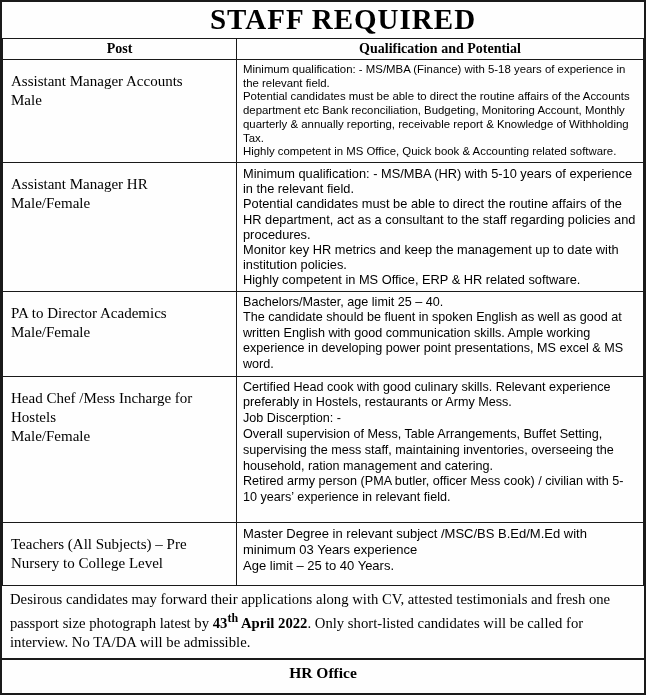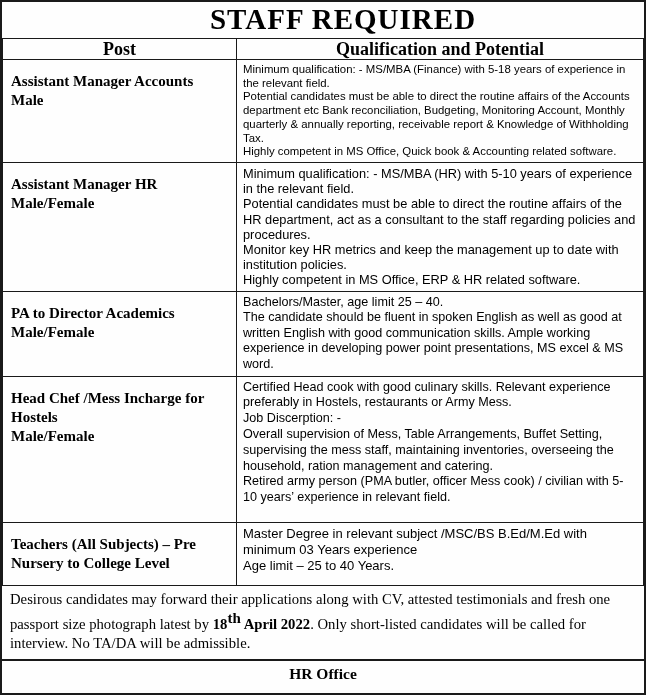"Post" table.jobs th { font-size: 18px -> 14px }
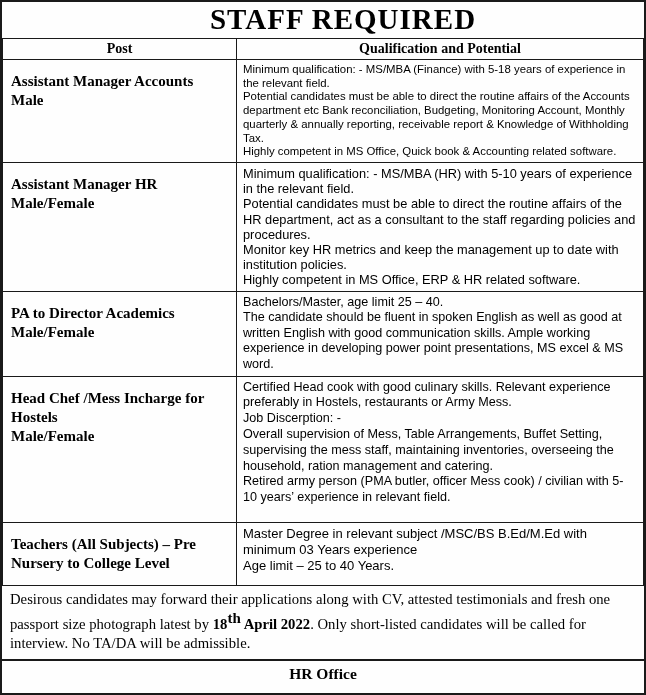"Assistant Manager Accounts" td.post { font-weight: bold -> normal }
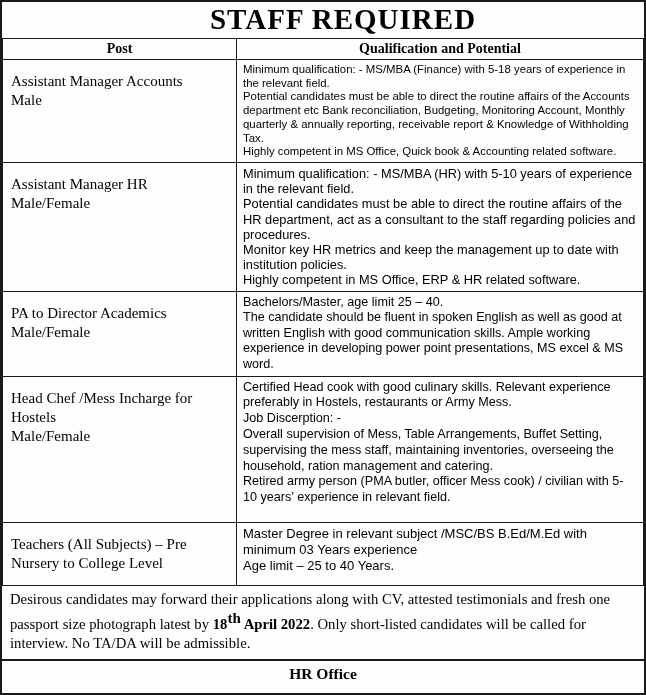"18" span { text: 18 -> 43 }
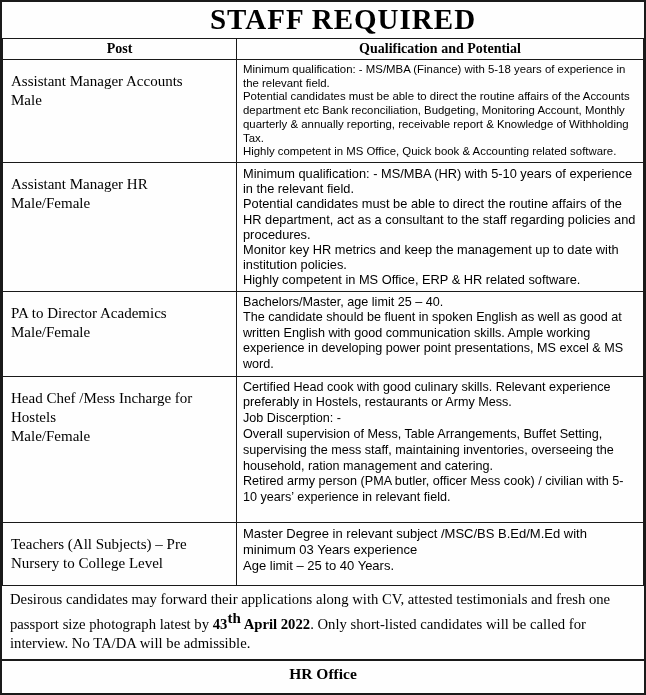"th" .note b sup { font-size: 15px -> 12px }
